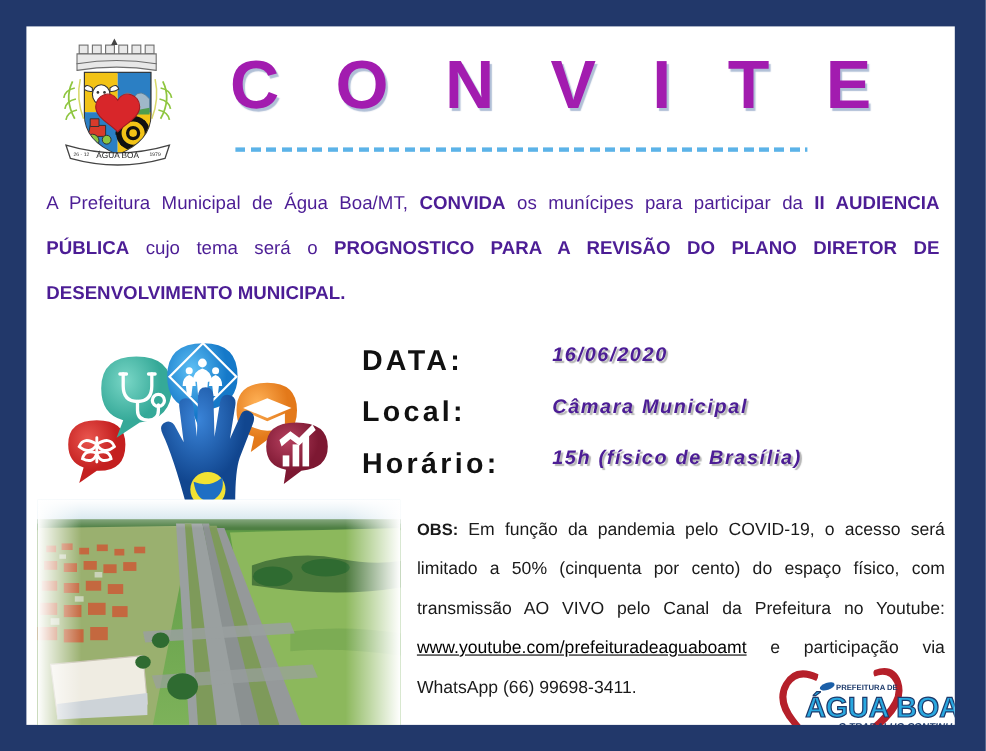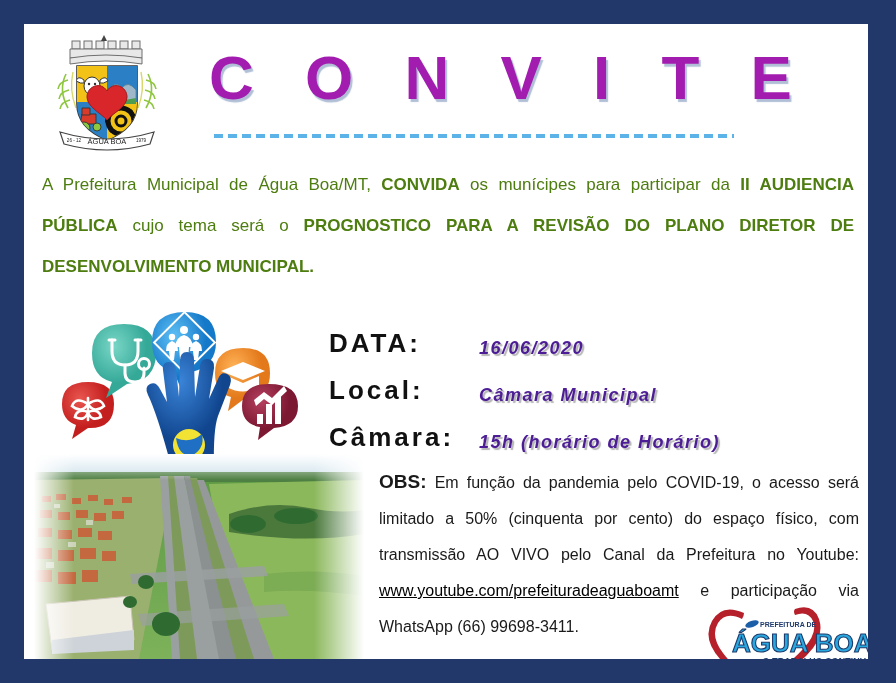"A Prefeitura Municipal de Água" #intro { color: #4d7c0f -> #4c1d95 }
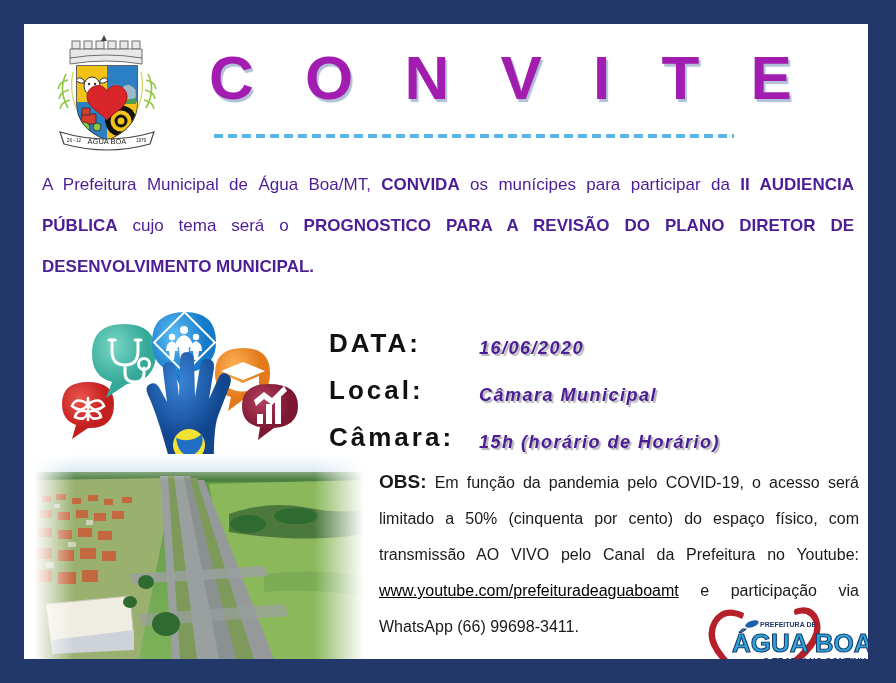"DATA:" .drow { align-items: flex-end -> flex-start; gap: none -> 23px }
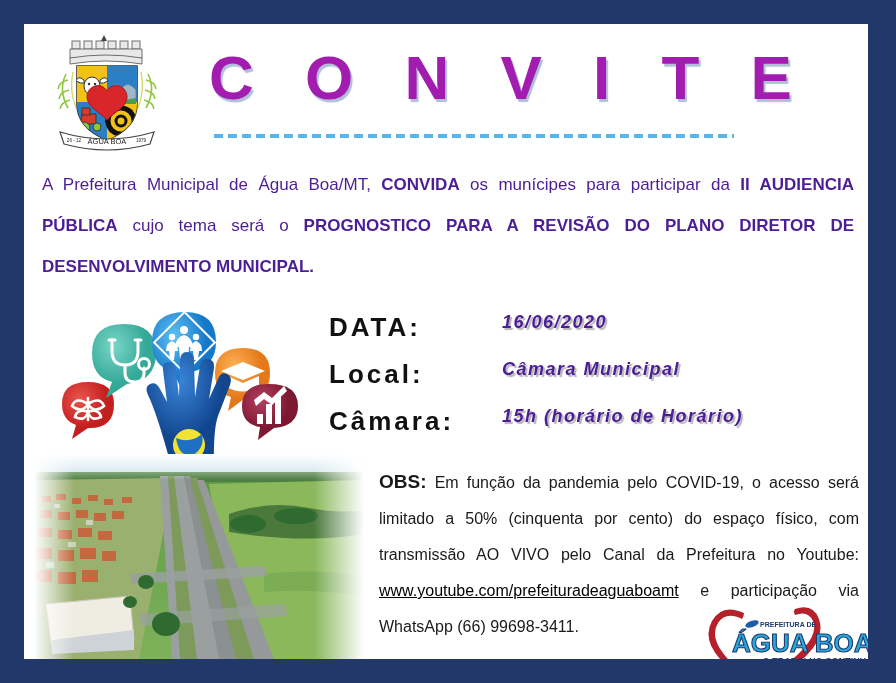"Câmara:" div.dlabel { text: Câmara -> Horário }
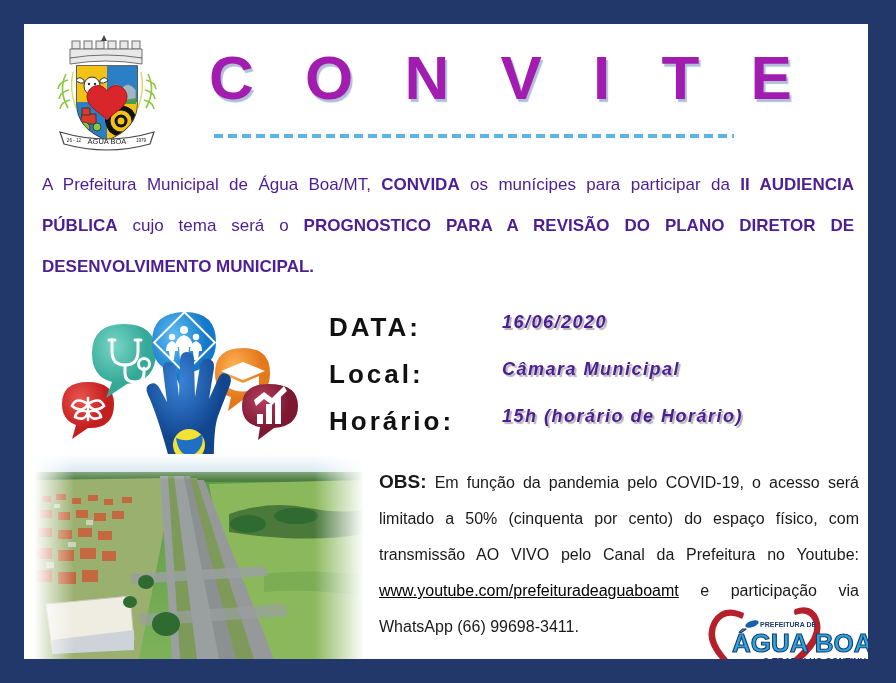"15h (horário de Horário)" div.dvalue { text: horário de Horário -> físico de Brasília }
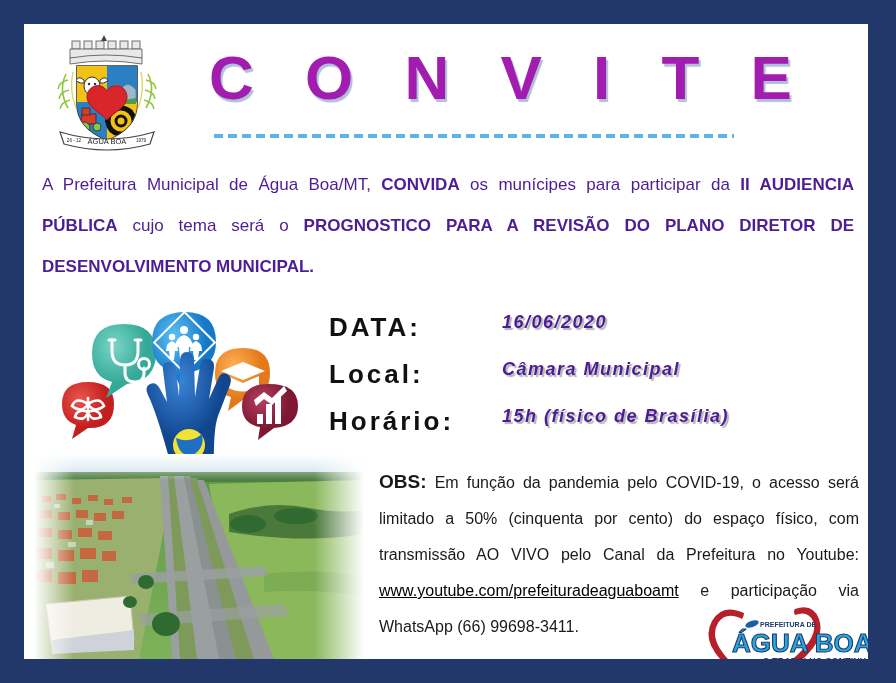"OBS:" #obs .obs-head { font-size: 19px -> 15px }
